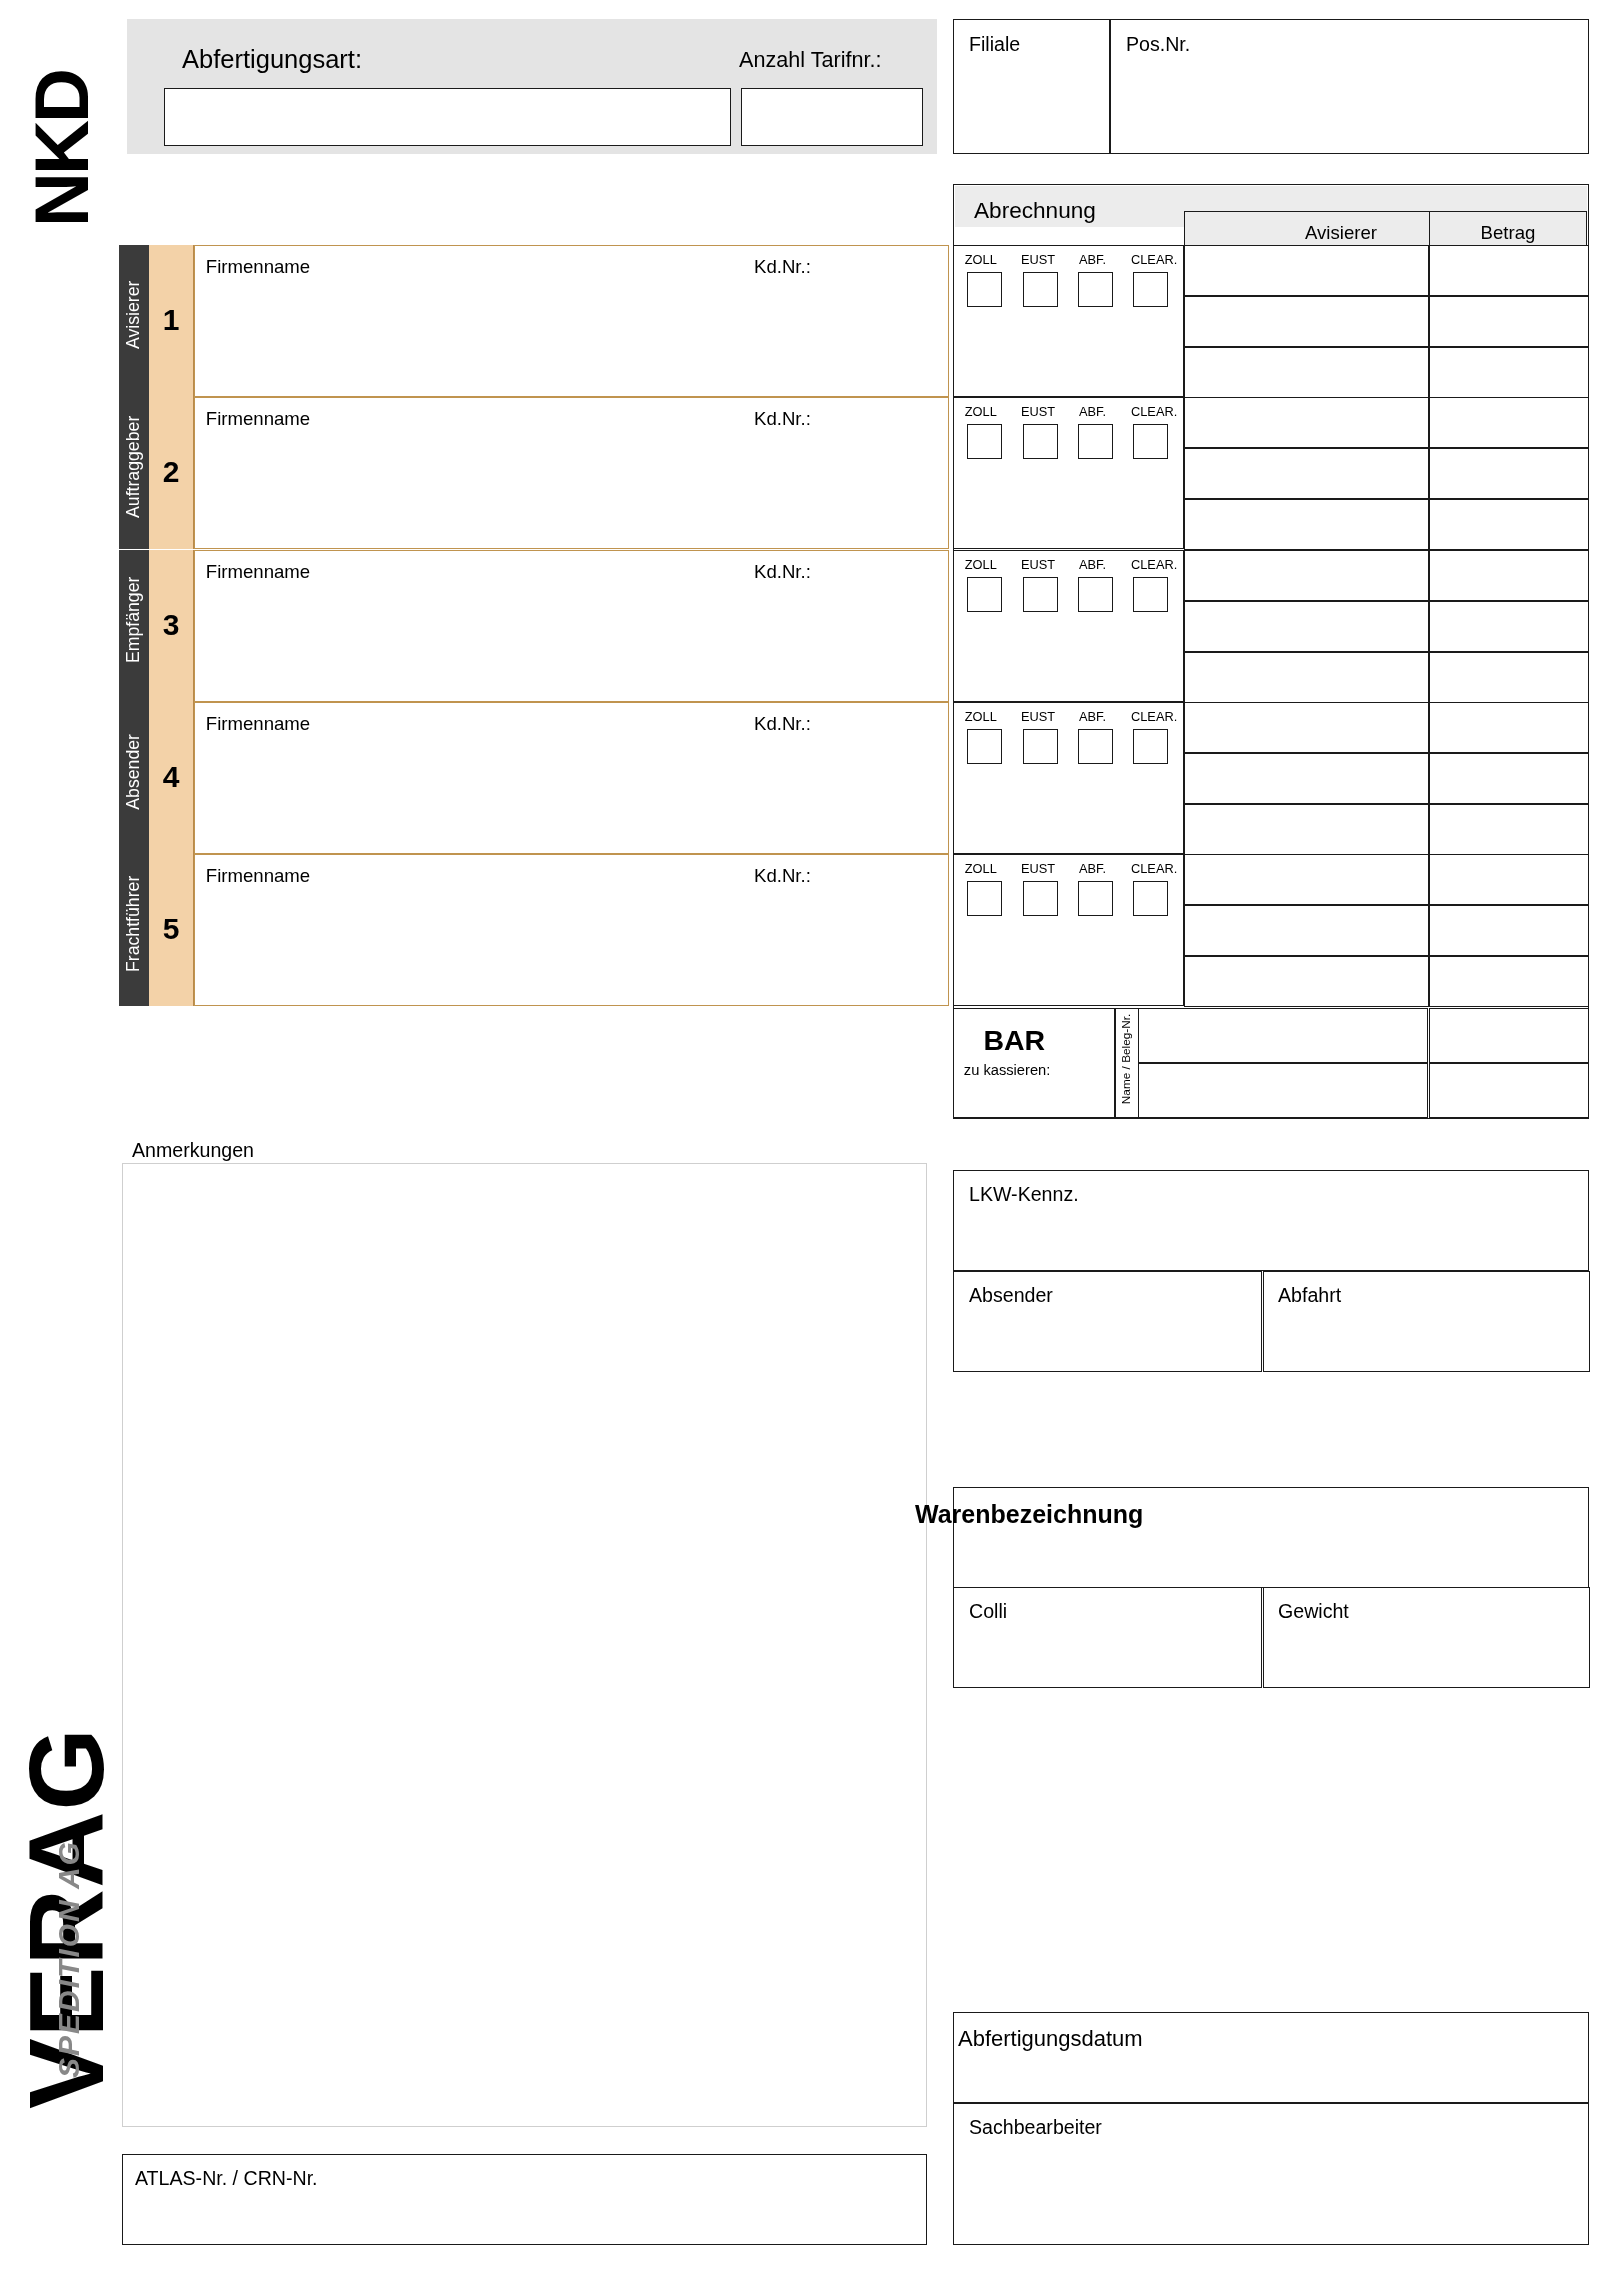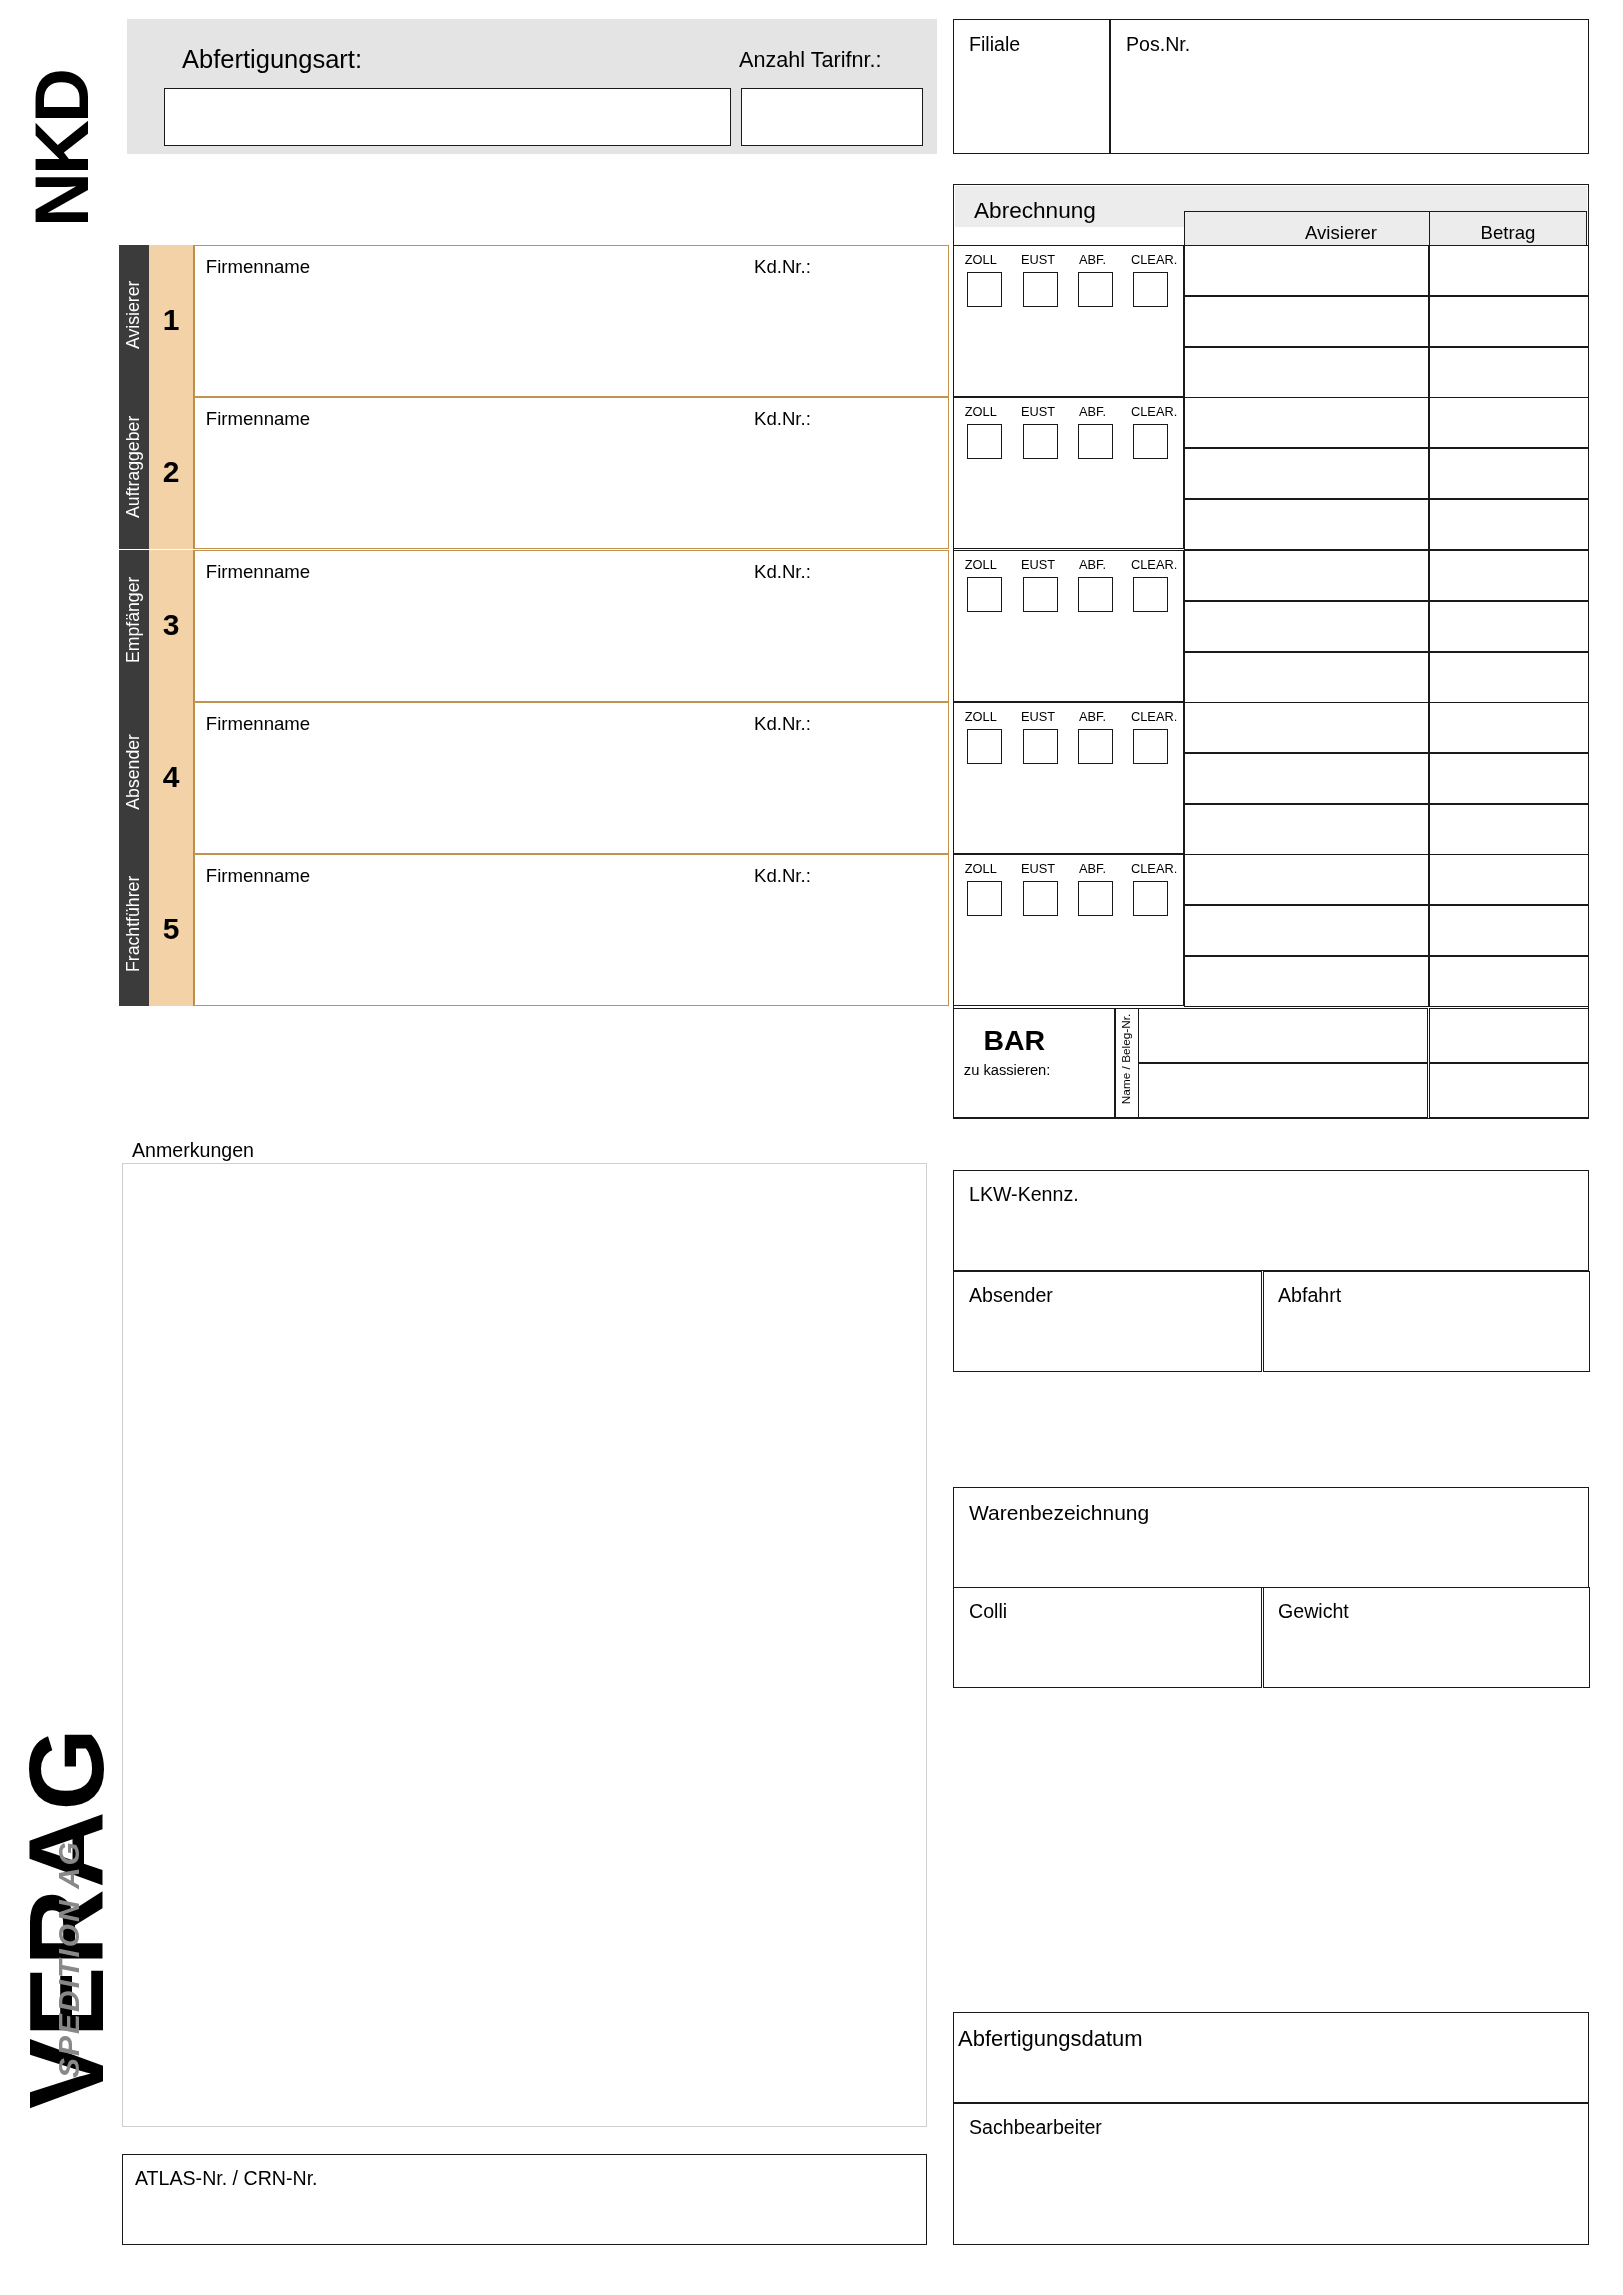"Warenbezeichnung" #waren-label { font-size: 21px -> 25px; font-weight: none -> bold; left: 969px -> 915px }
